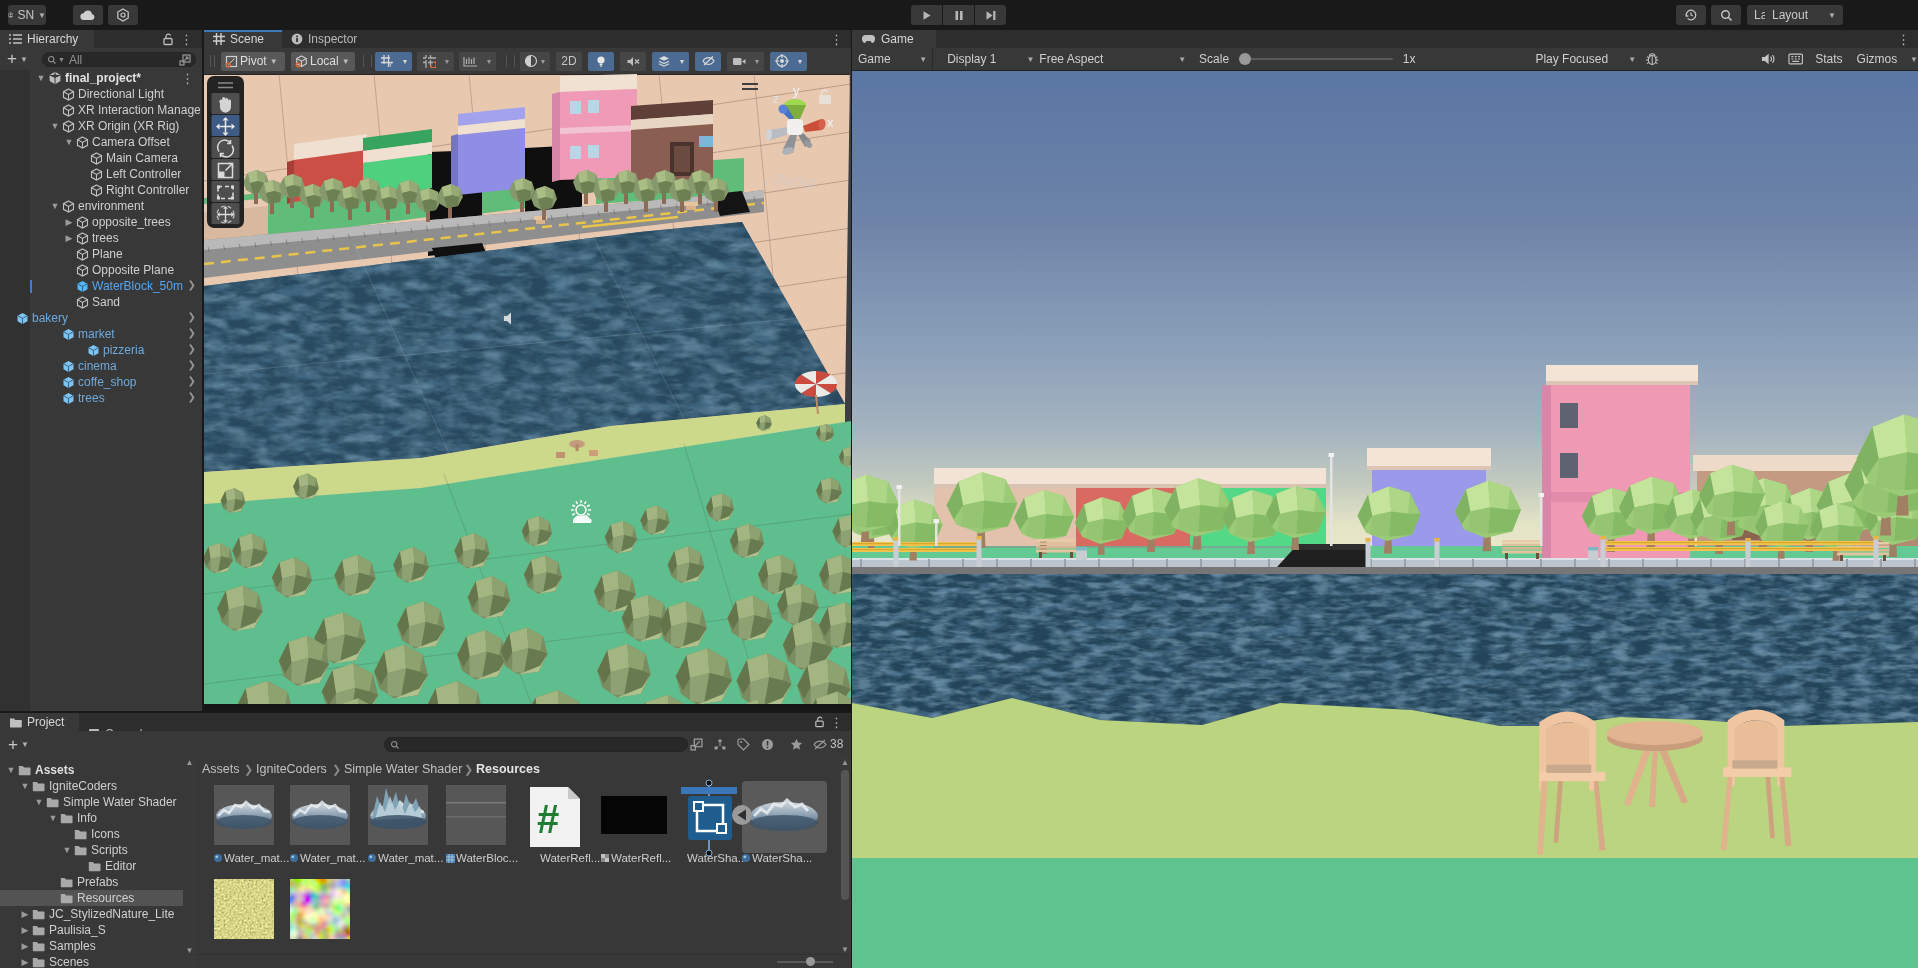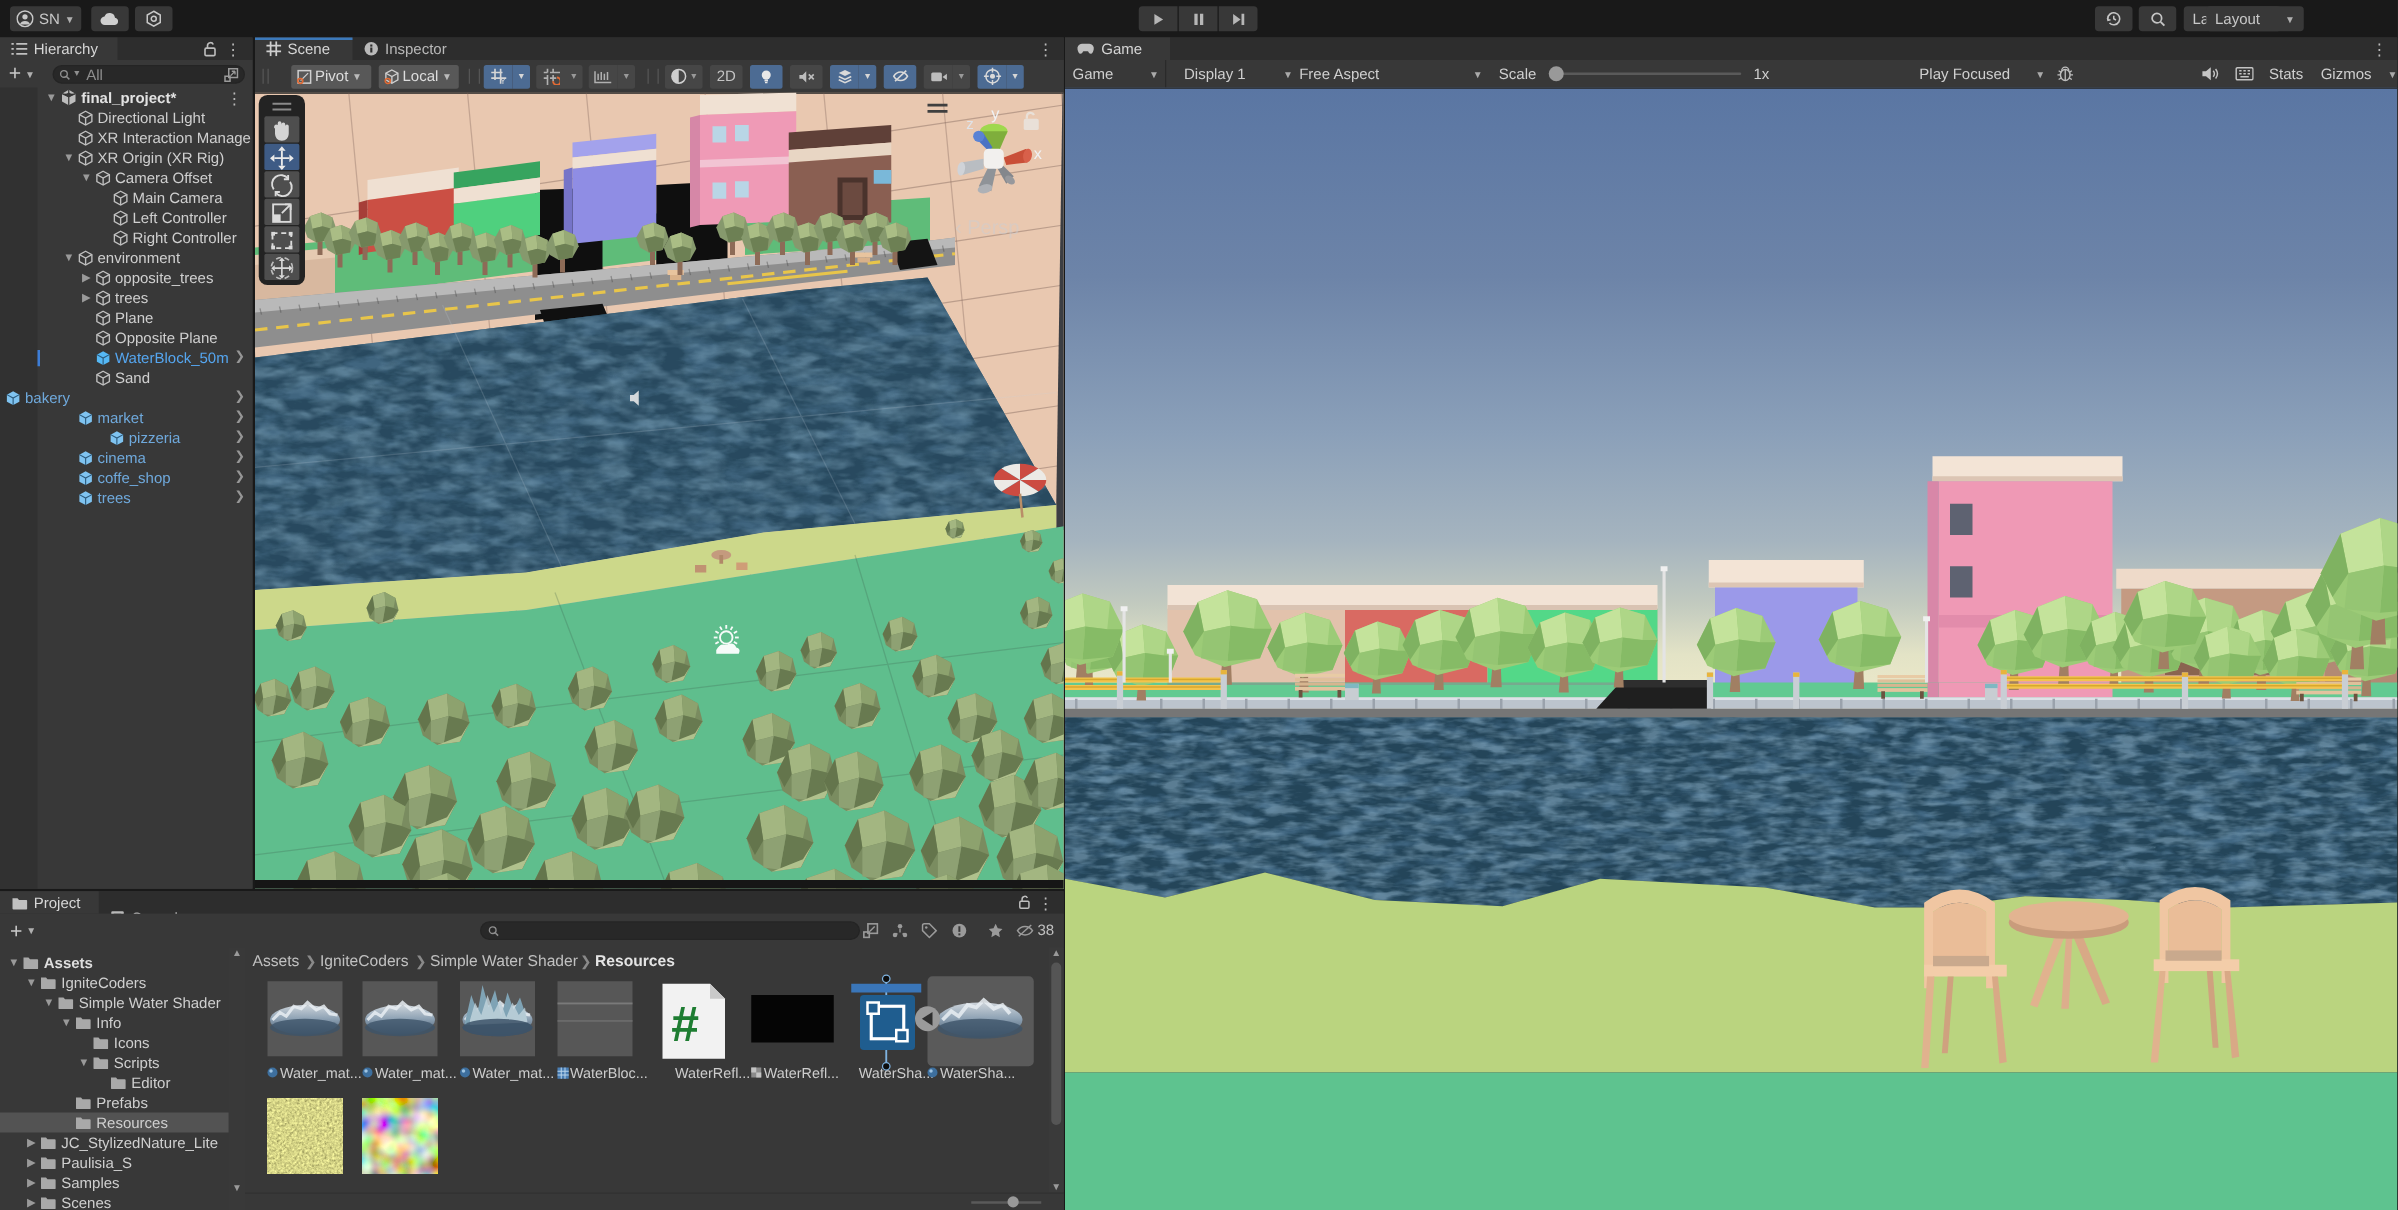"SN" div.tbtn { width: 57px -> 38px }
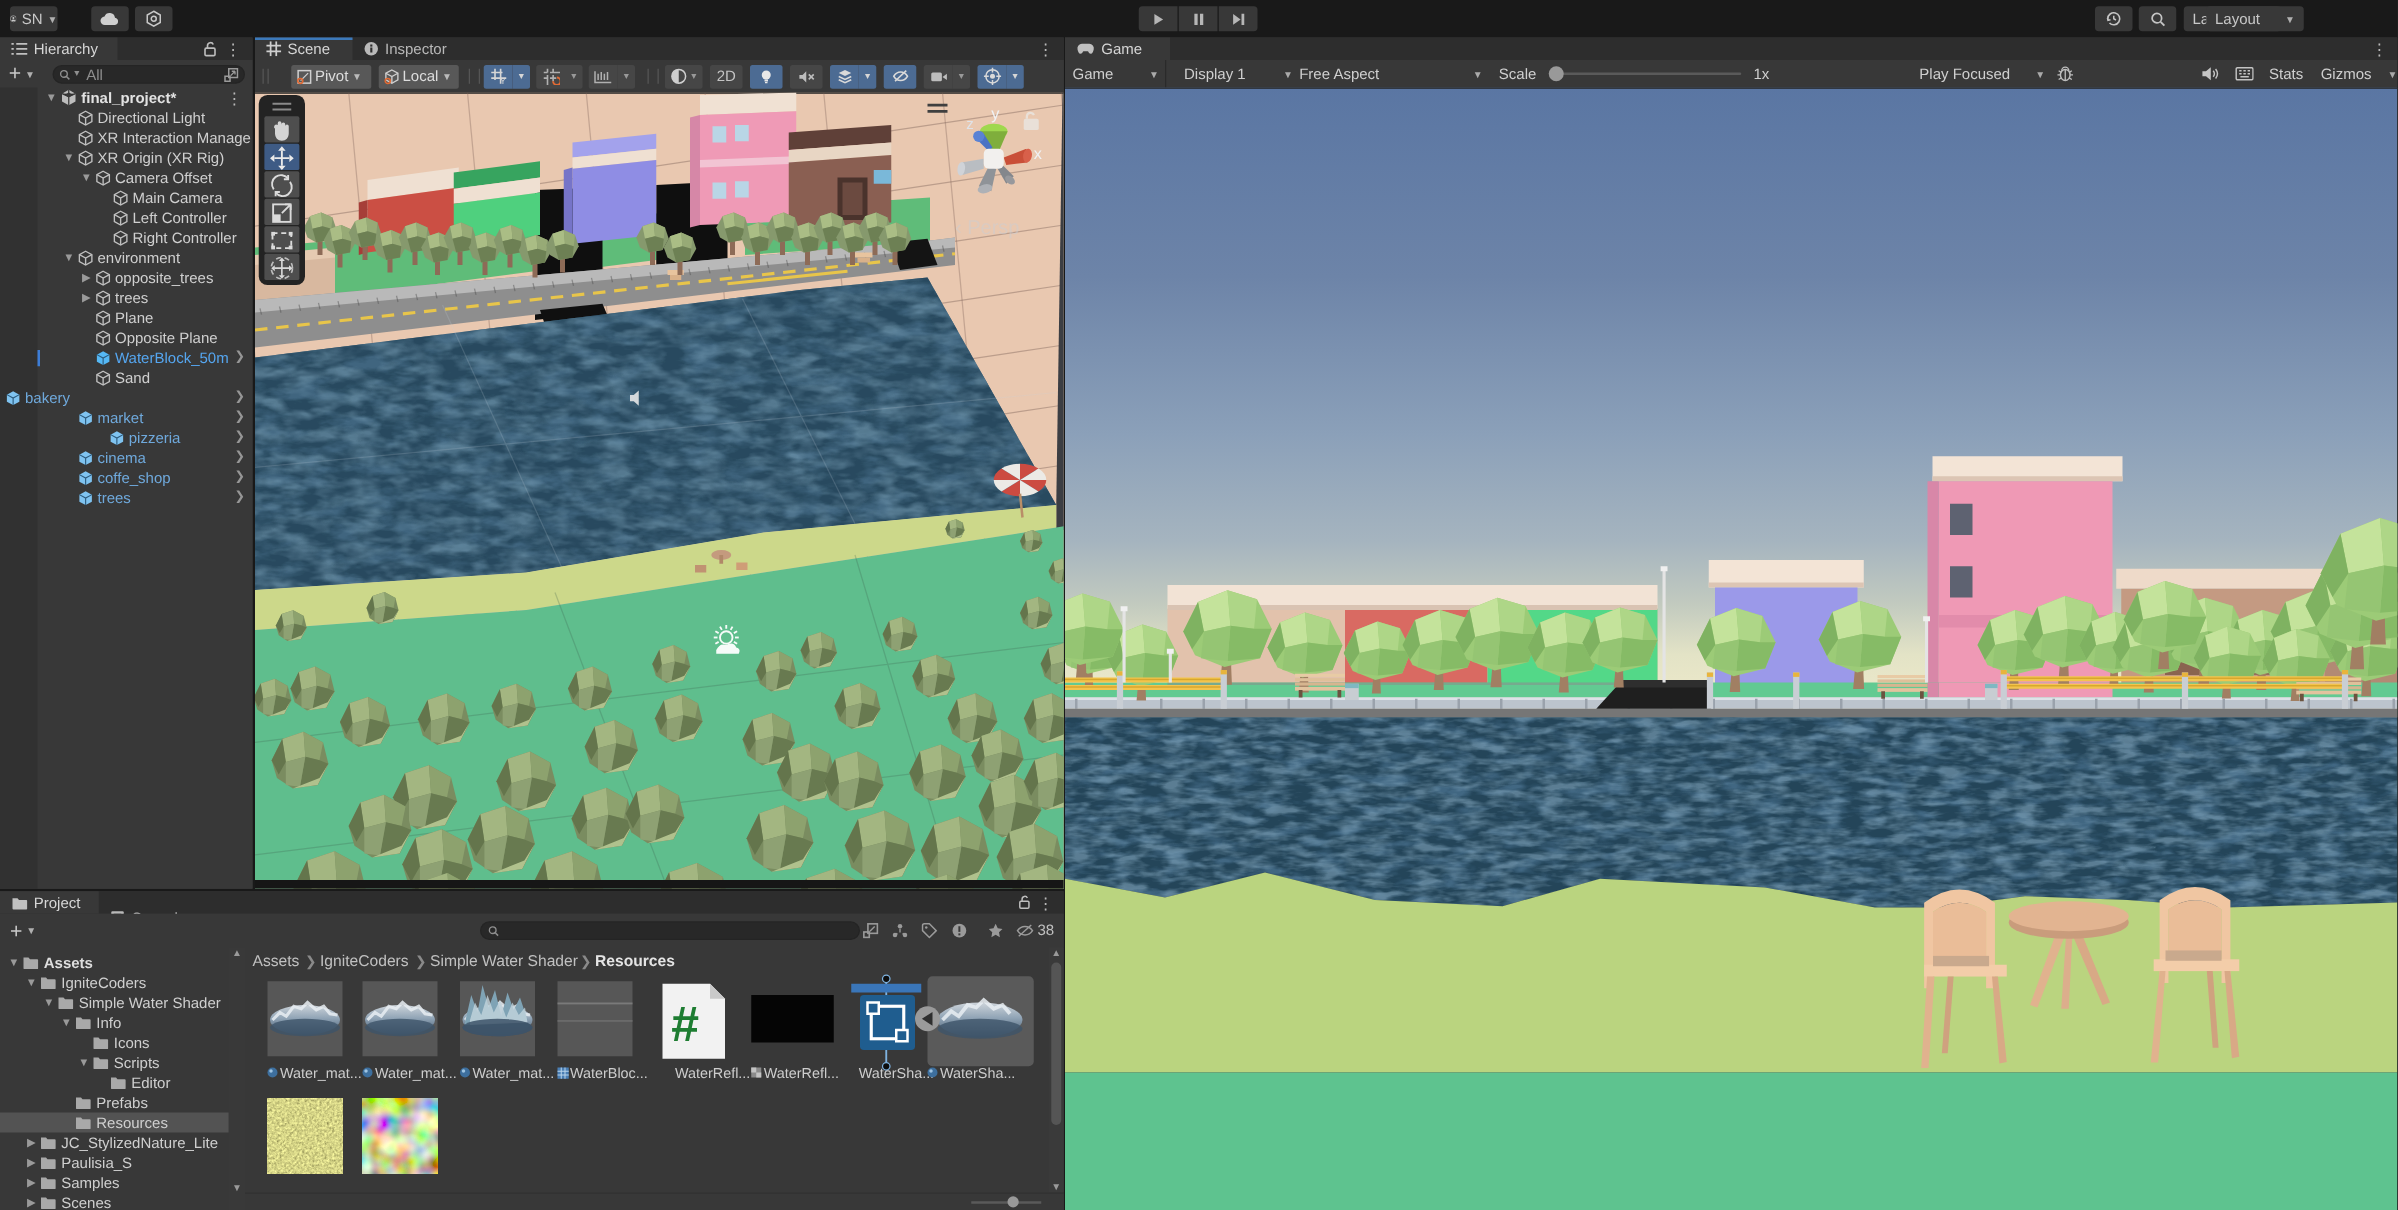"Pivot" div.ddbtn { margin-left: 14px -> 2px }
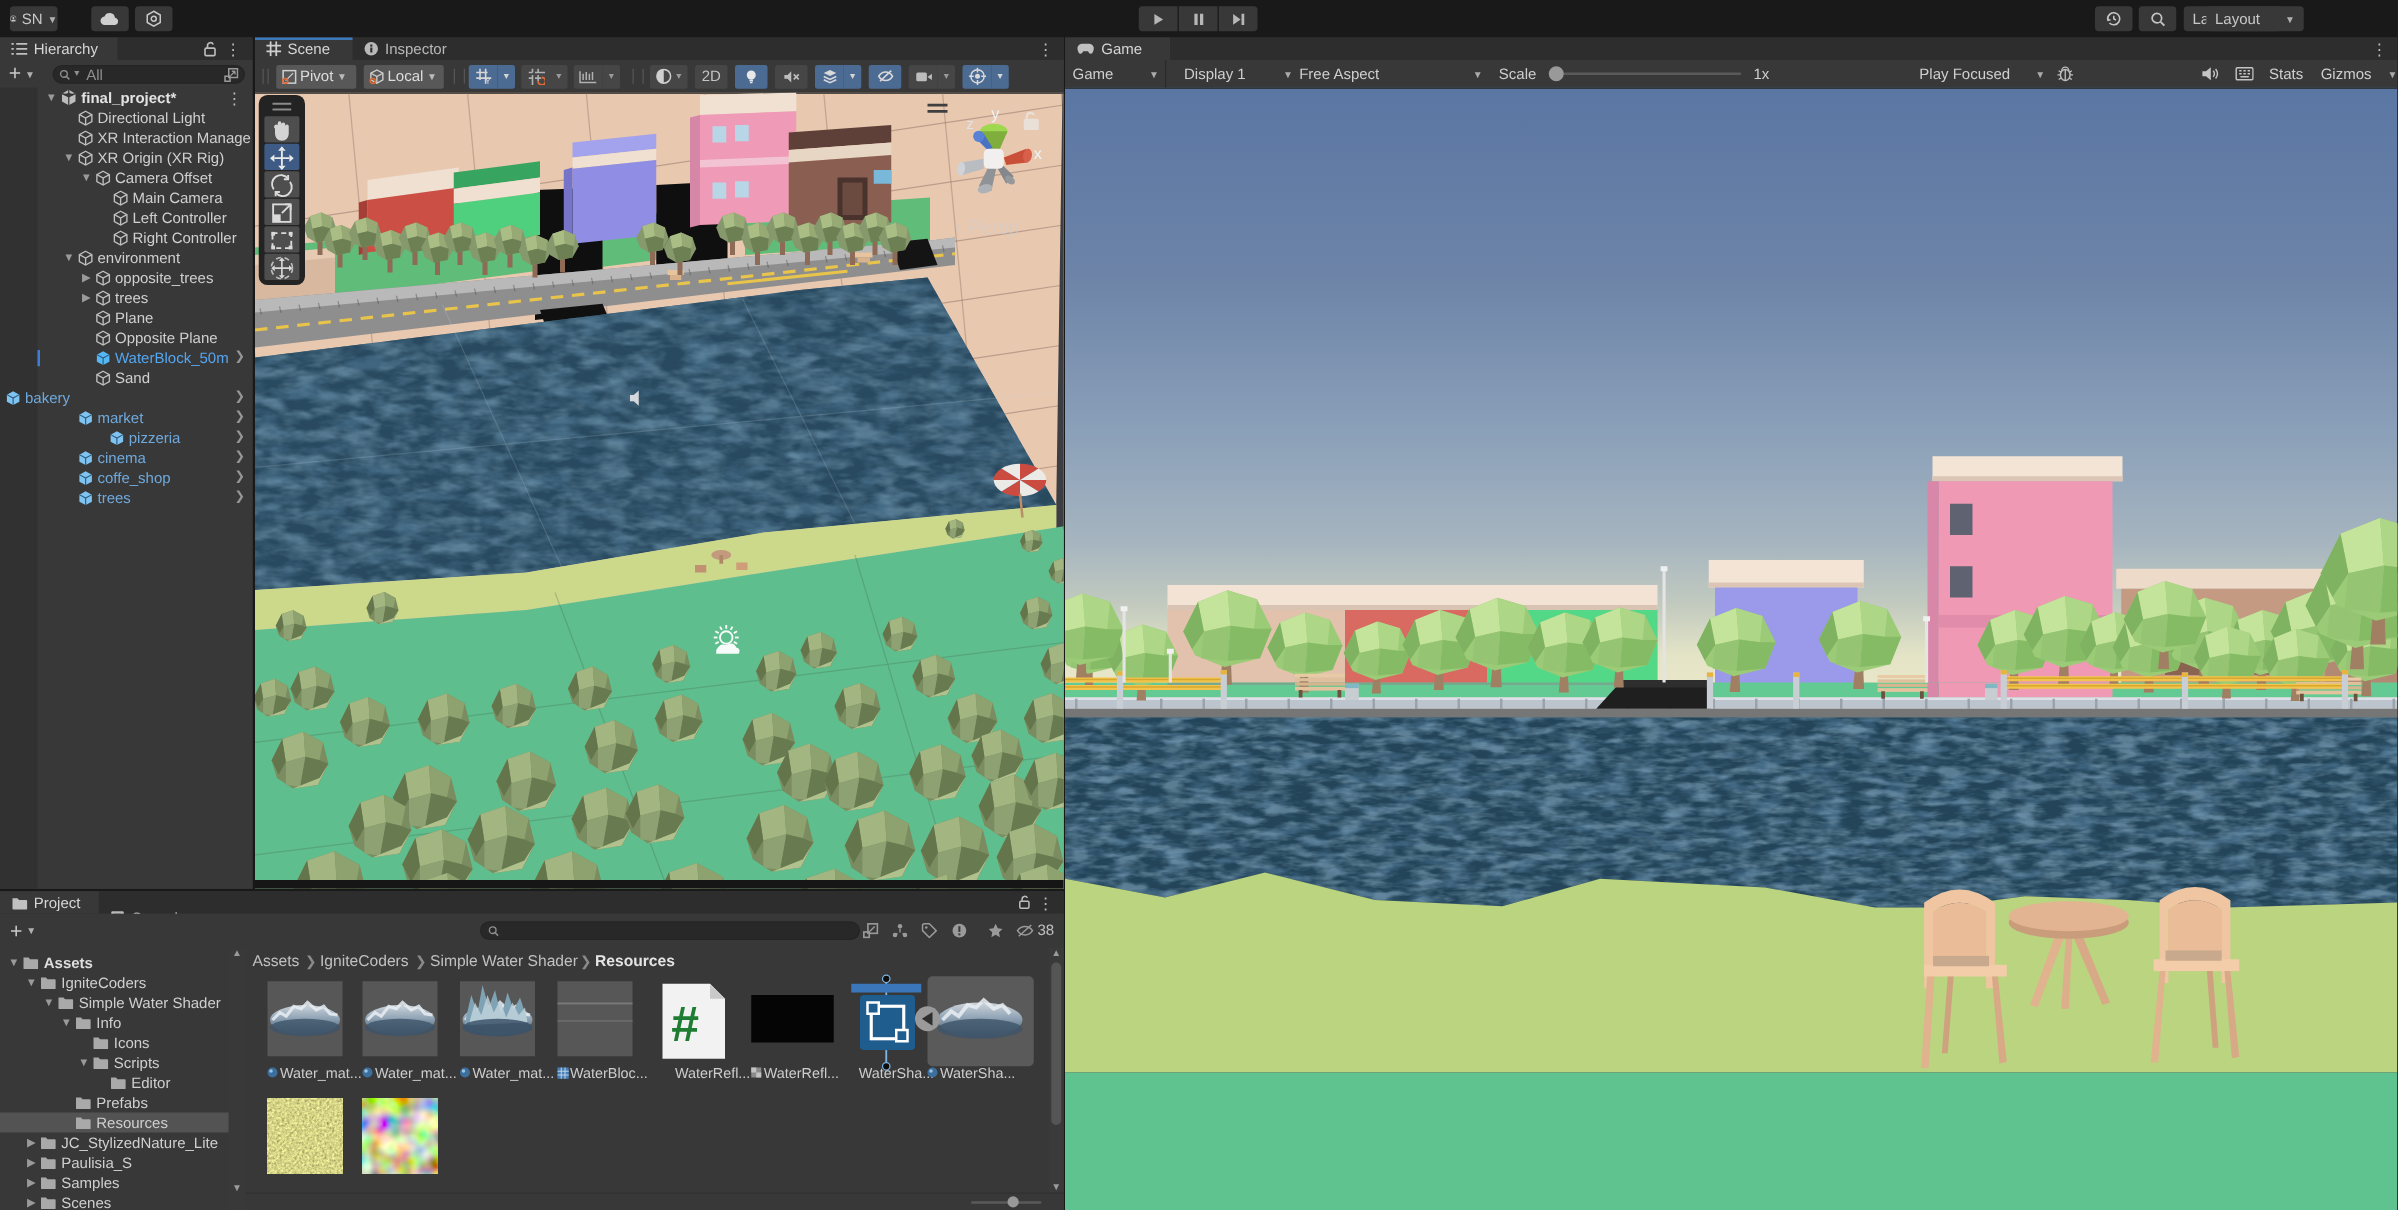"bakery" div.hrow { left: 4px -> 16px }
